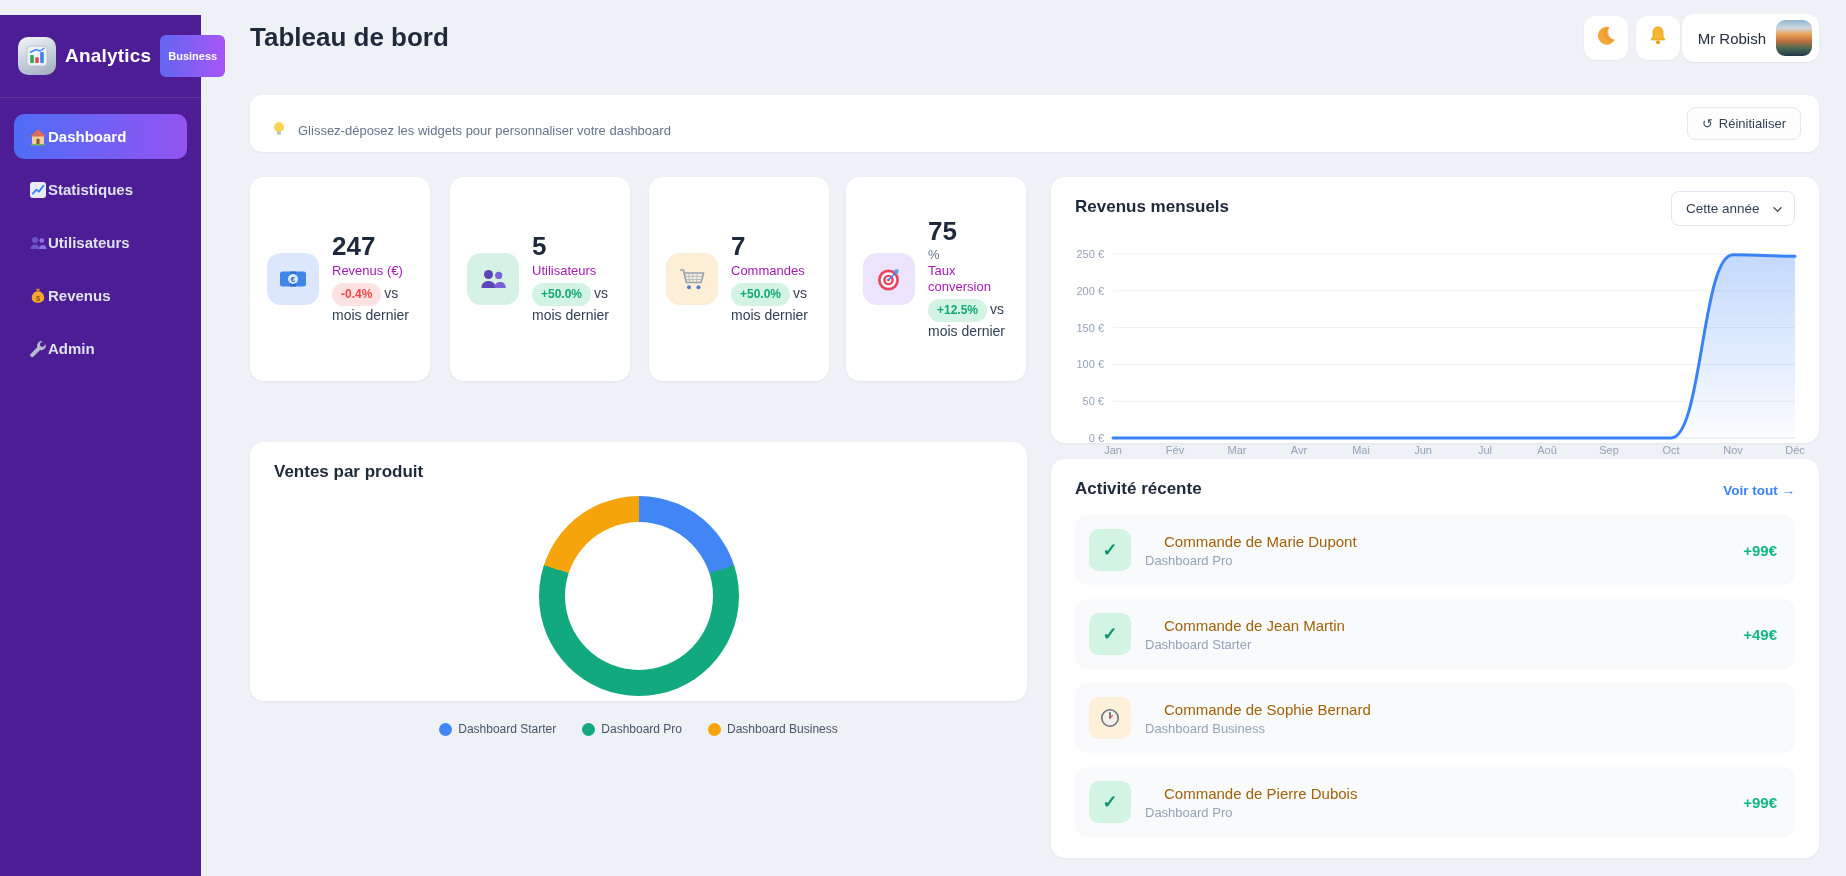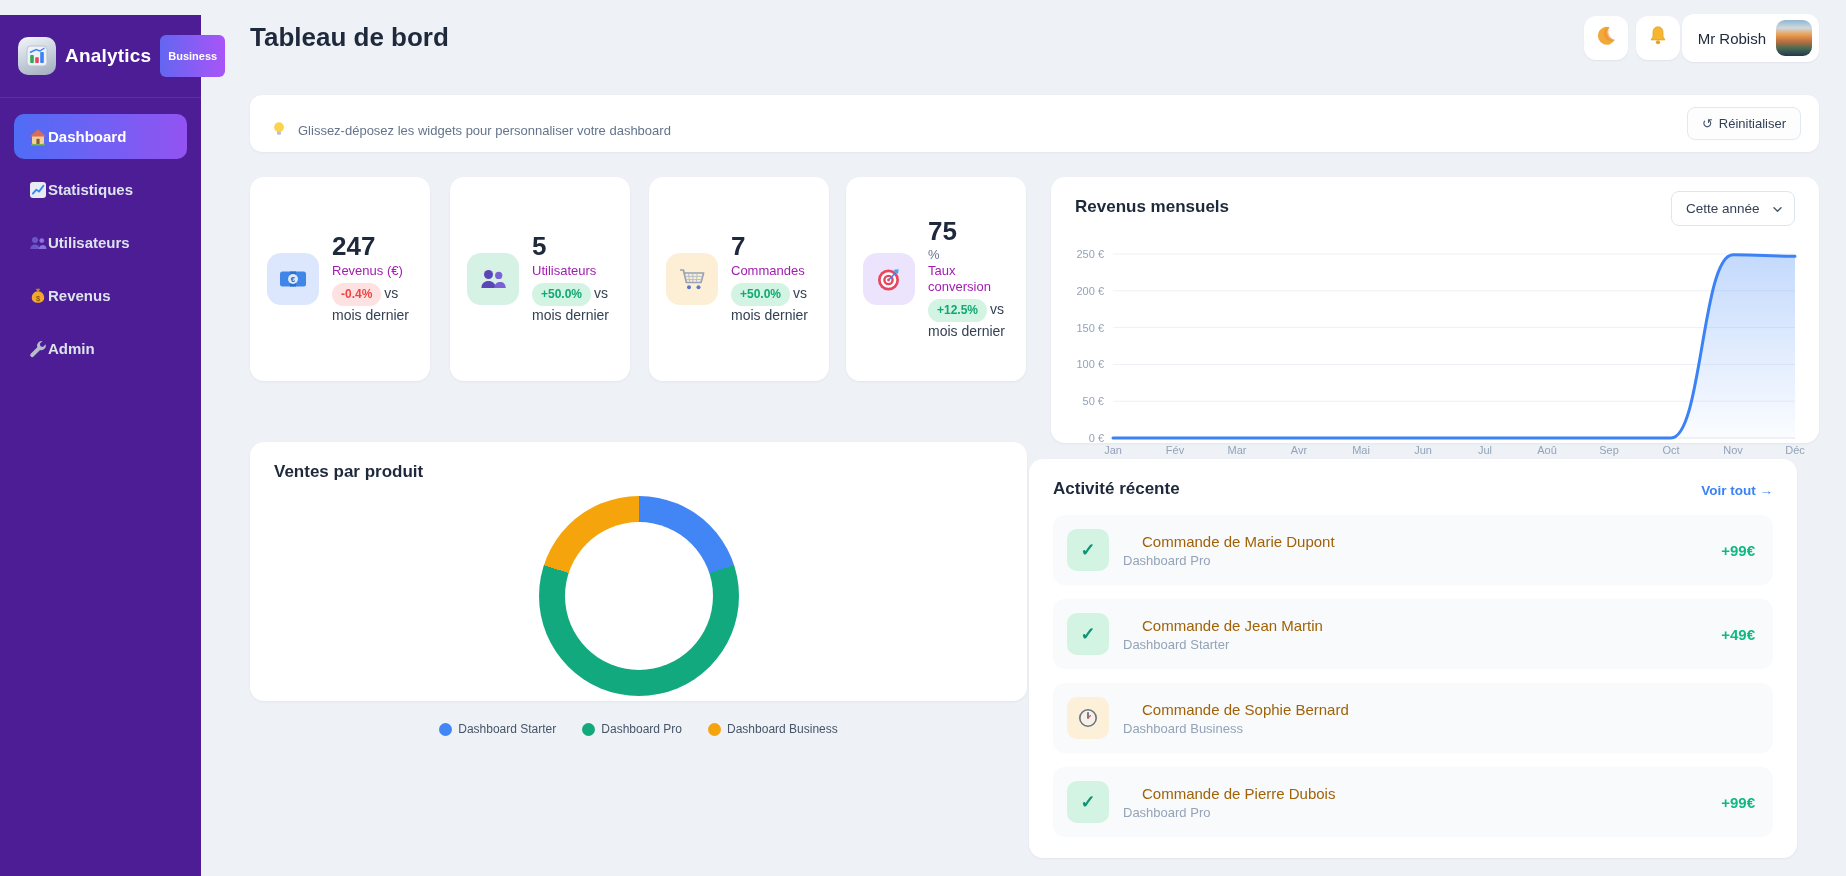"Activité récente" .activity-card { left: 807px -> 829px }
